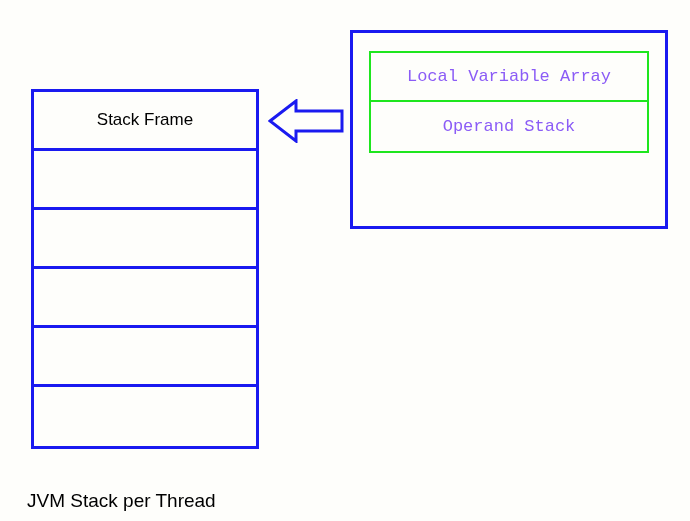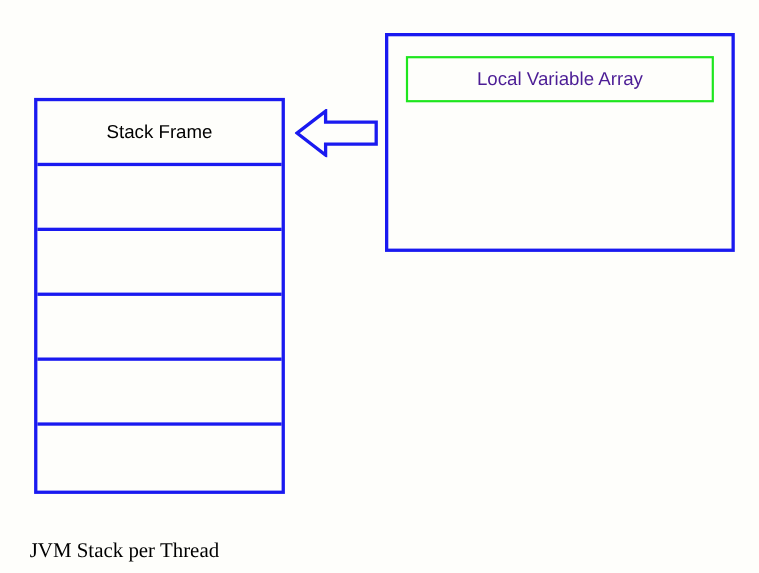"Local Variable Array" .inner-row { color: #4c1d95 -> #8b5cf6; font-family: none -> Liberation Mono, monospace; height: 38px -> 49px }
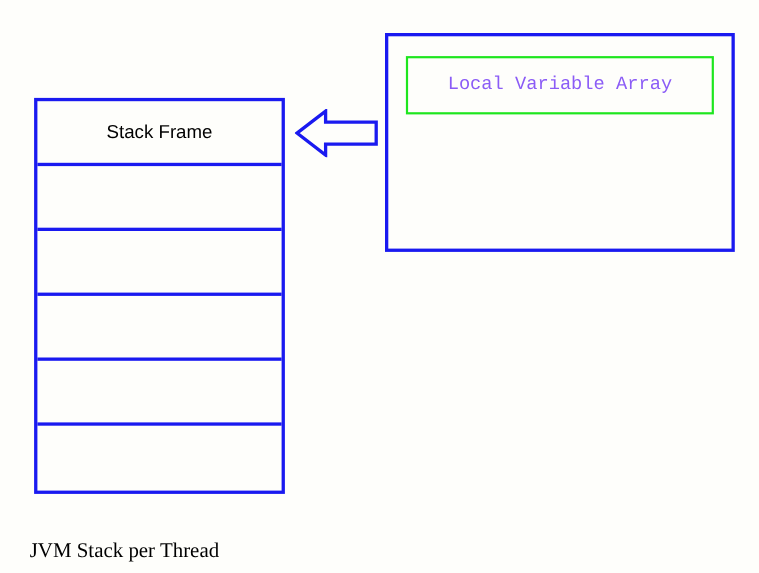"Operand Stack" div.inner-row { html: none -> <div> <span>Operand Stack</span> </div> }
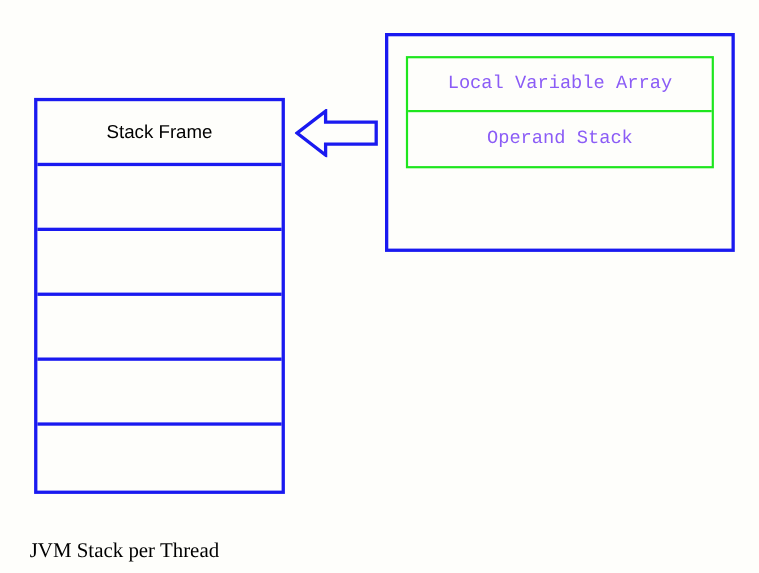"JVM Stack per Thread" .caption { font-family: Liberation Serif, serif -> none }
